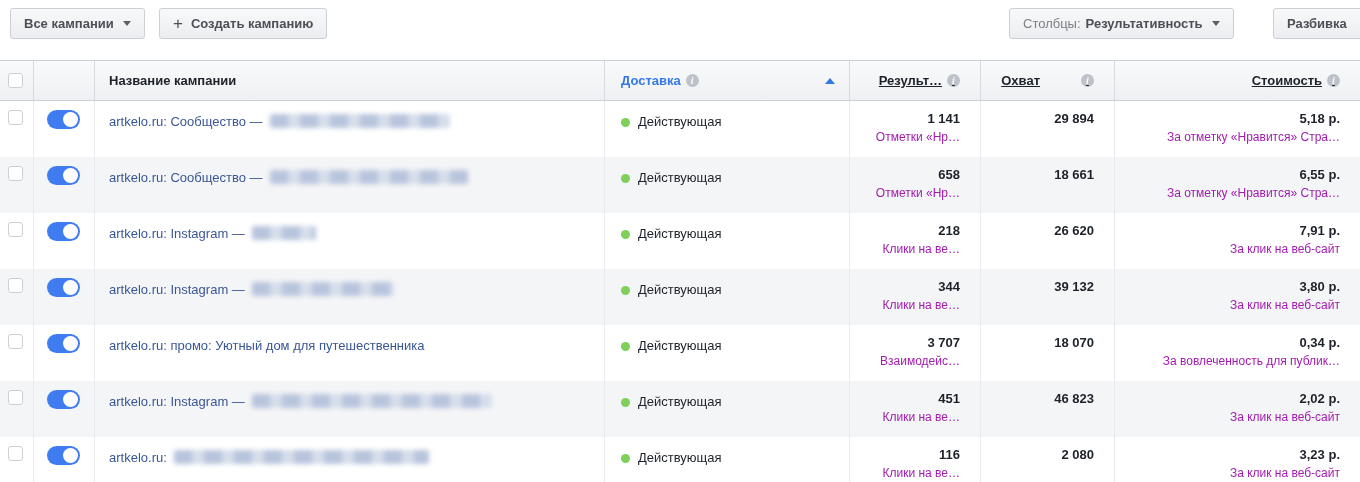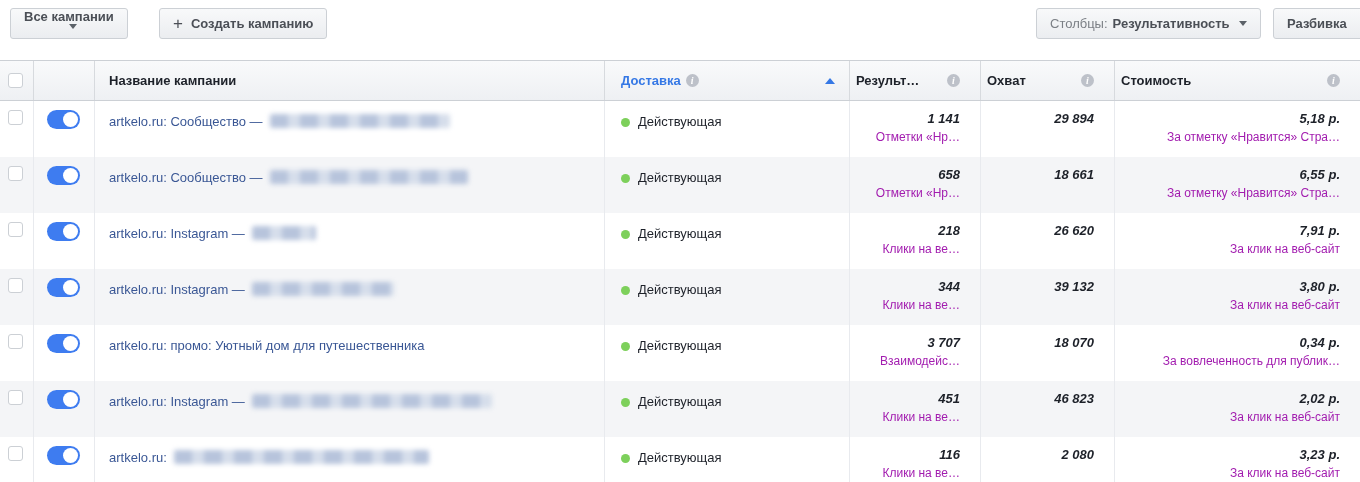"Все кампании" .btn-filter { flex-direction: column -> none }
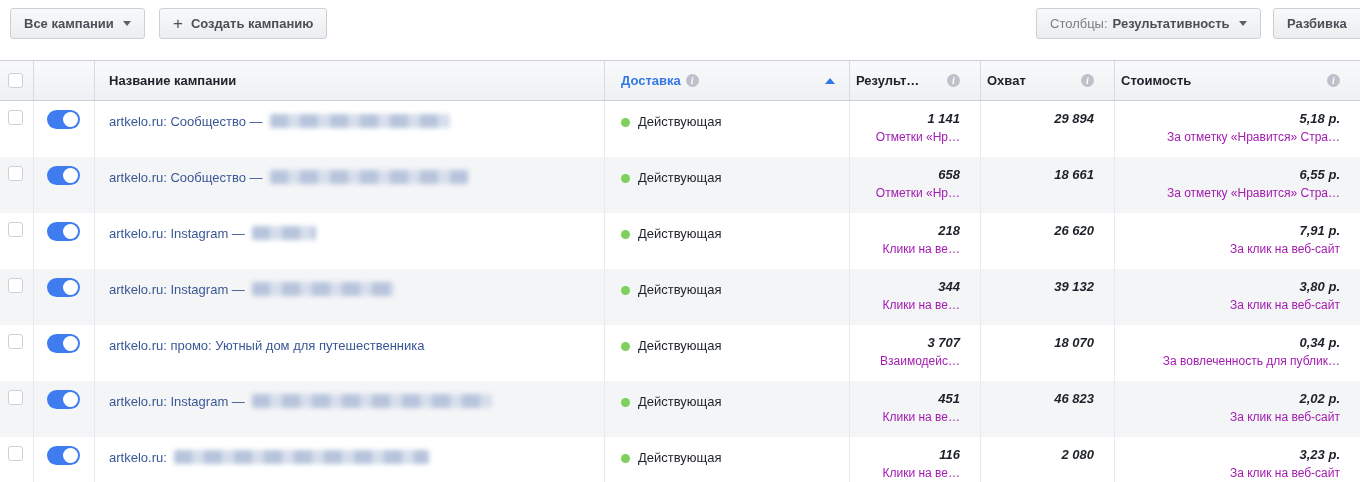"Столбцы:" .btn-columns { left: 1036px -> 1009px }
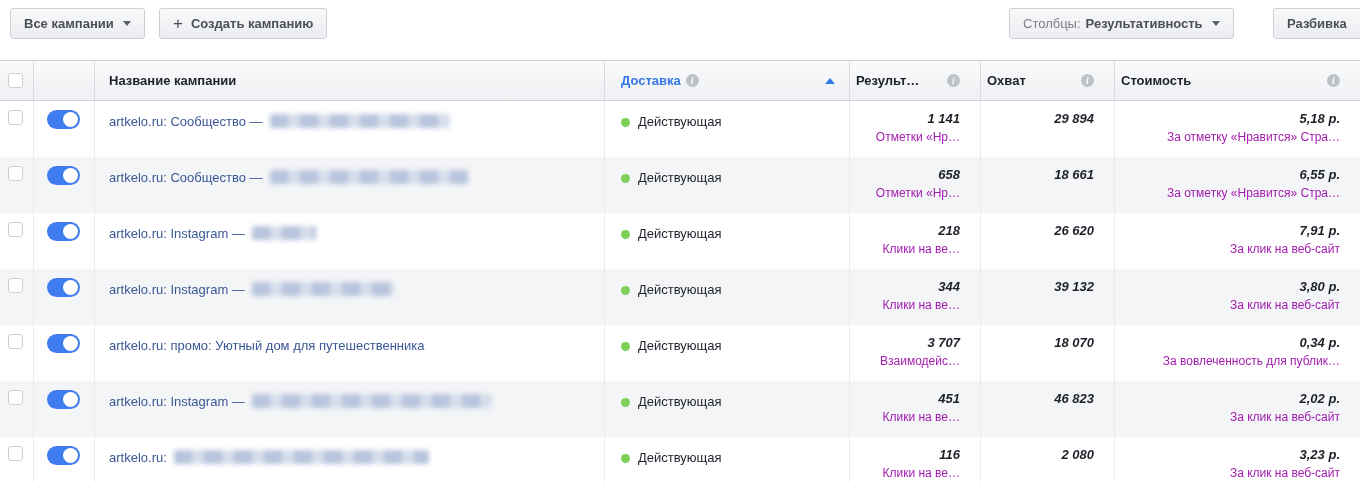"Результ…" .thead .c-result, .thead .c-reach, .thead .c-cost { justify-content: space-between -> flex-end; text-decoration: none -> underline }
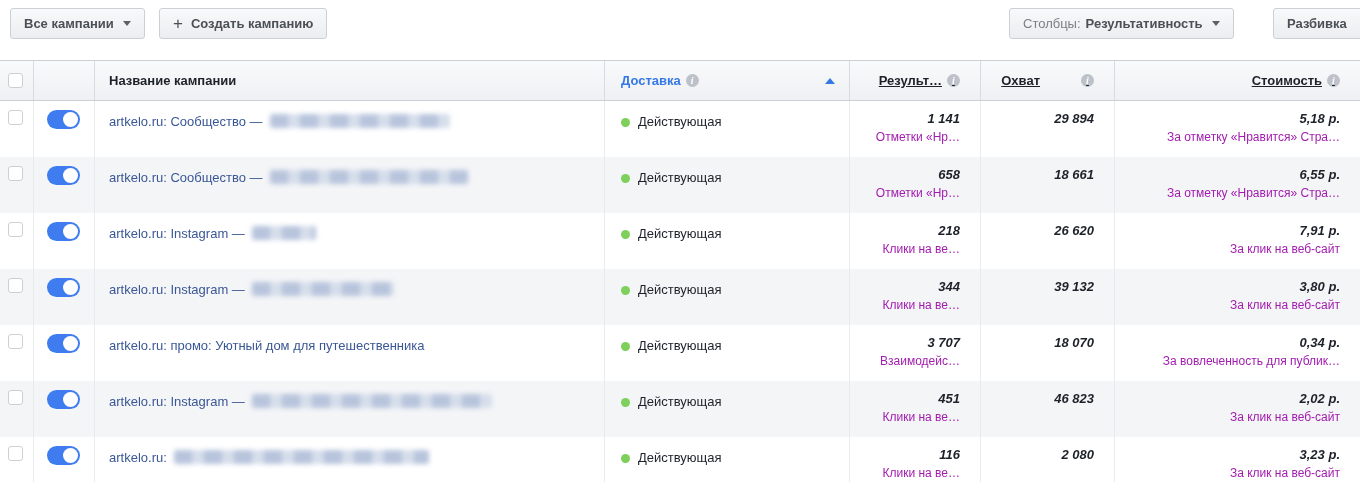"1 141" .val { font-style: italic -> none }
